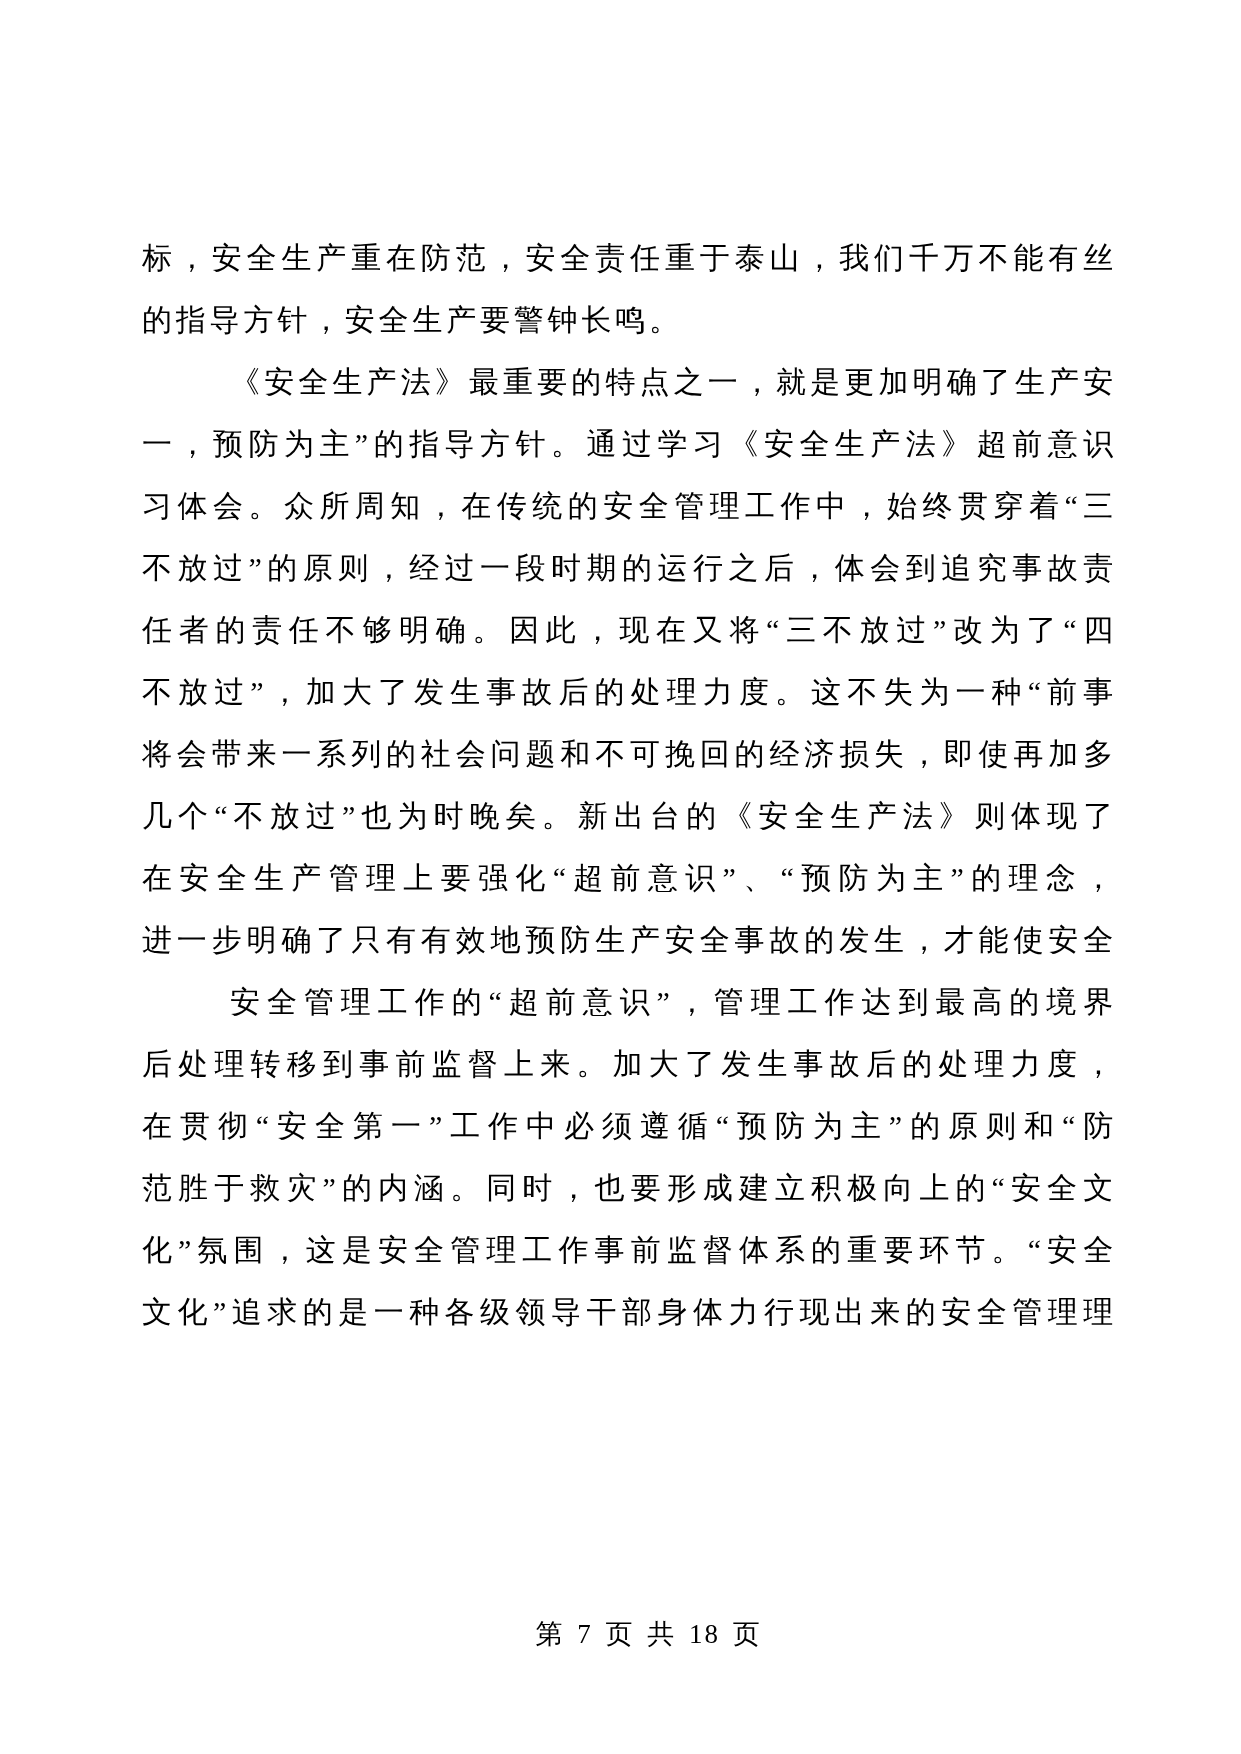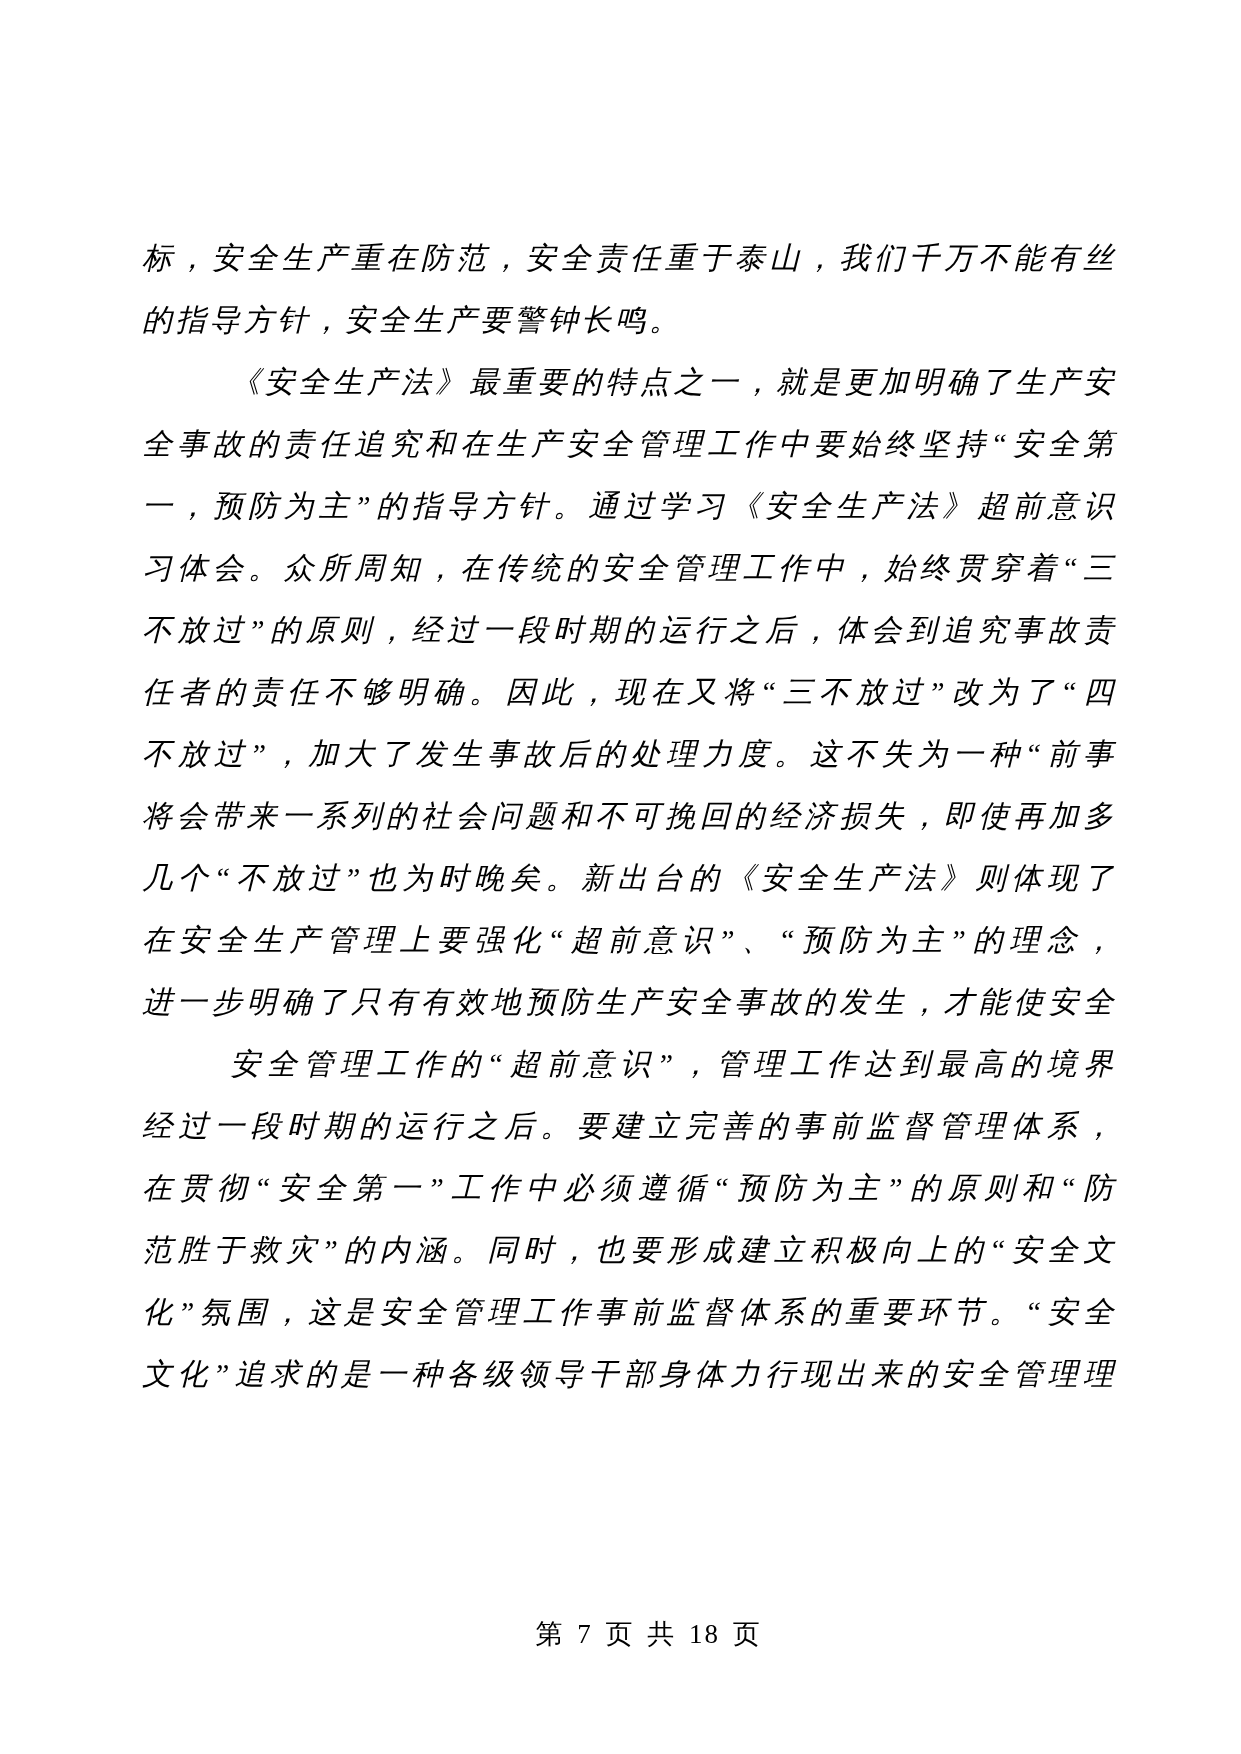"标，安全生产重在防范，安全责任重于泰山，我们千万不能有丝" .line { font-style: italic -> none }
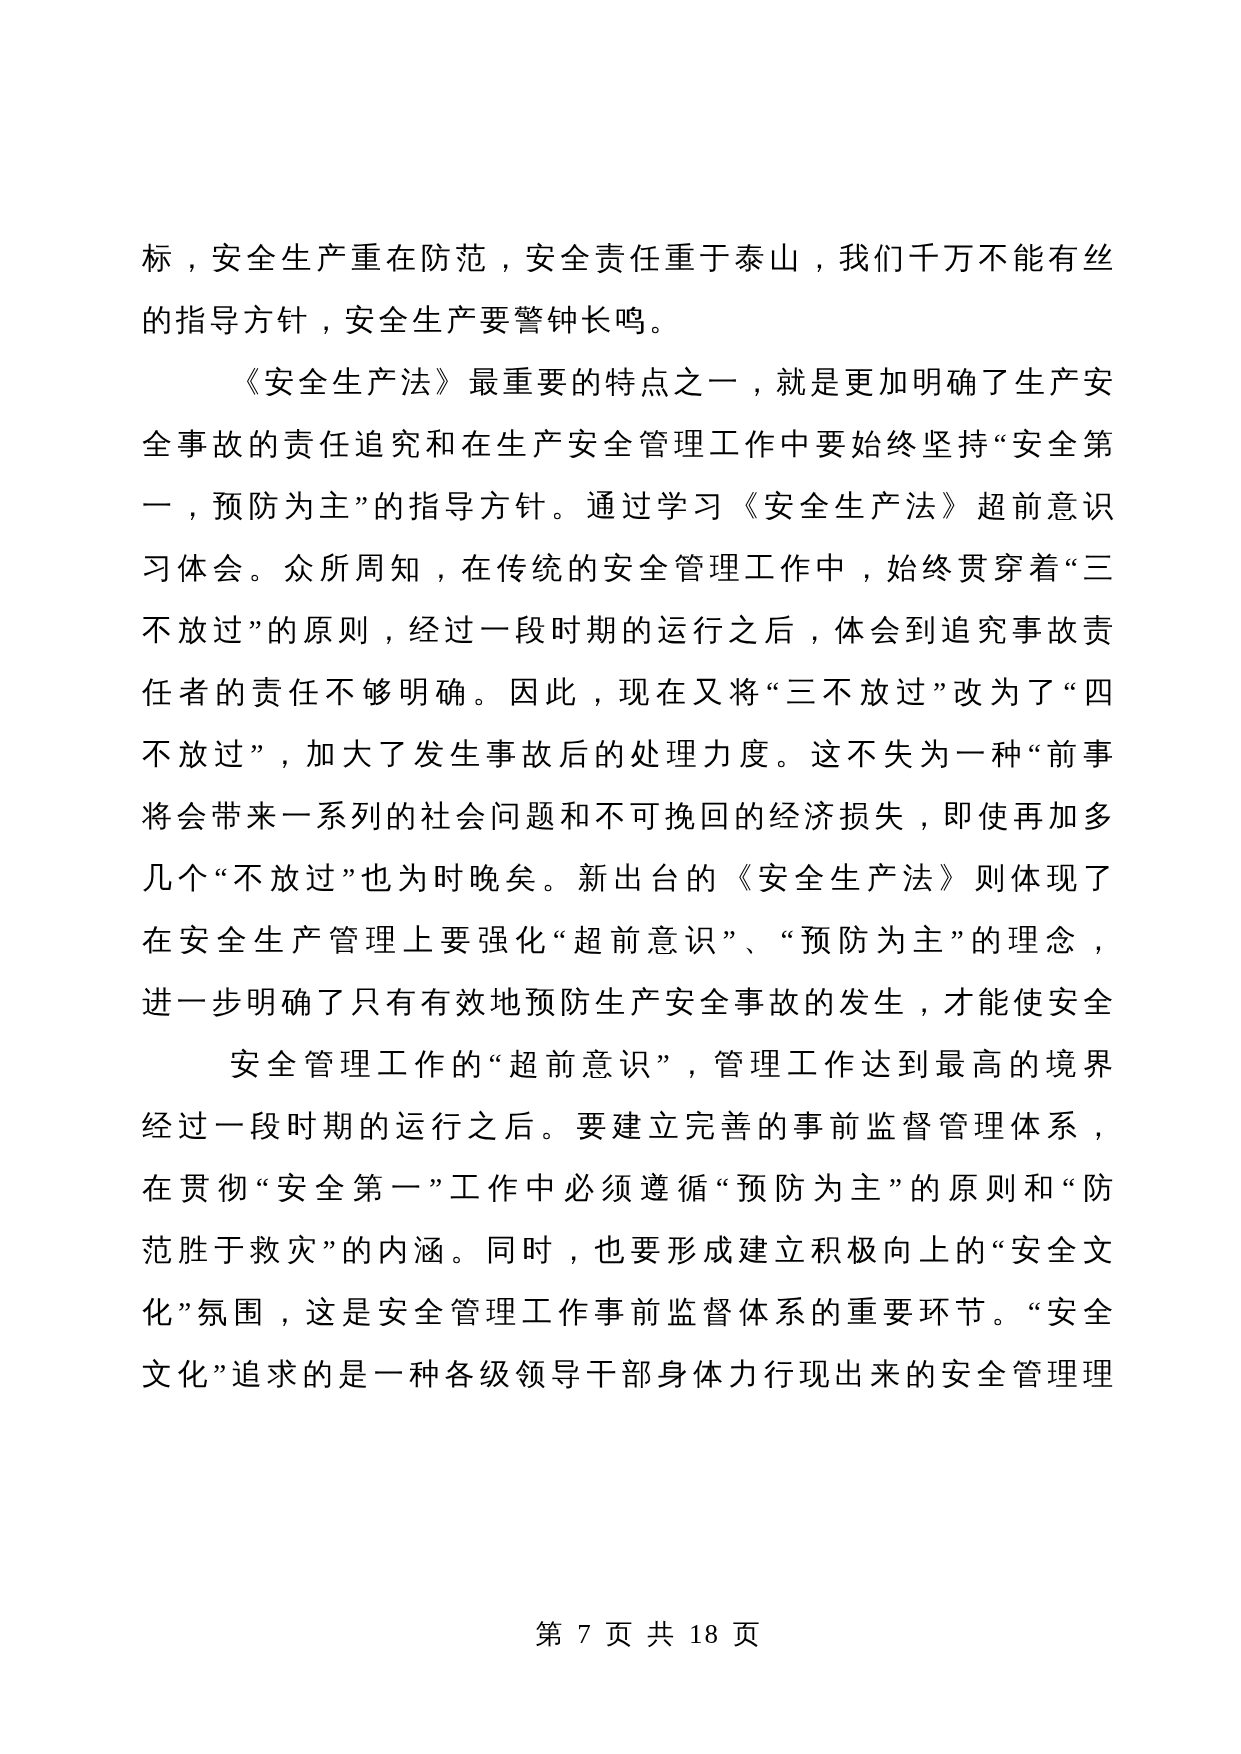"全事故的责任追究和在生产安全管理工作中要始终坚持“安全第" div.line { html: <div>全事故的责任追究和在生产安全管理工作中要始终坚持“安全第</div> -> none }
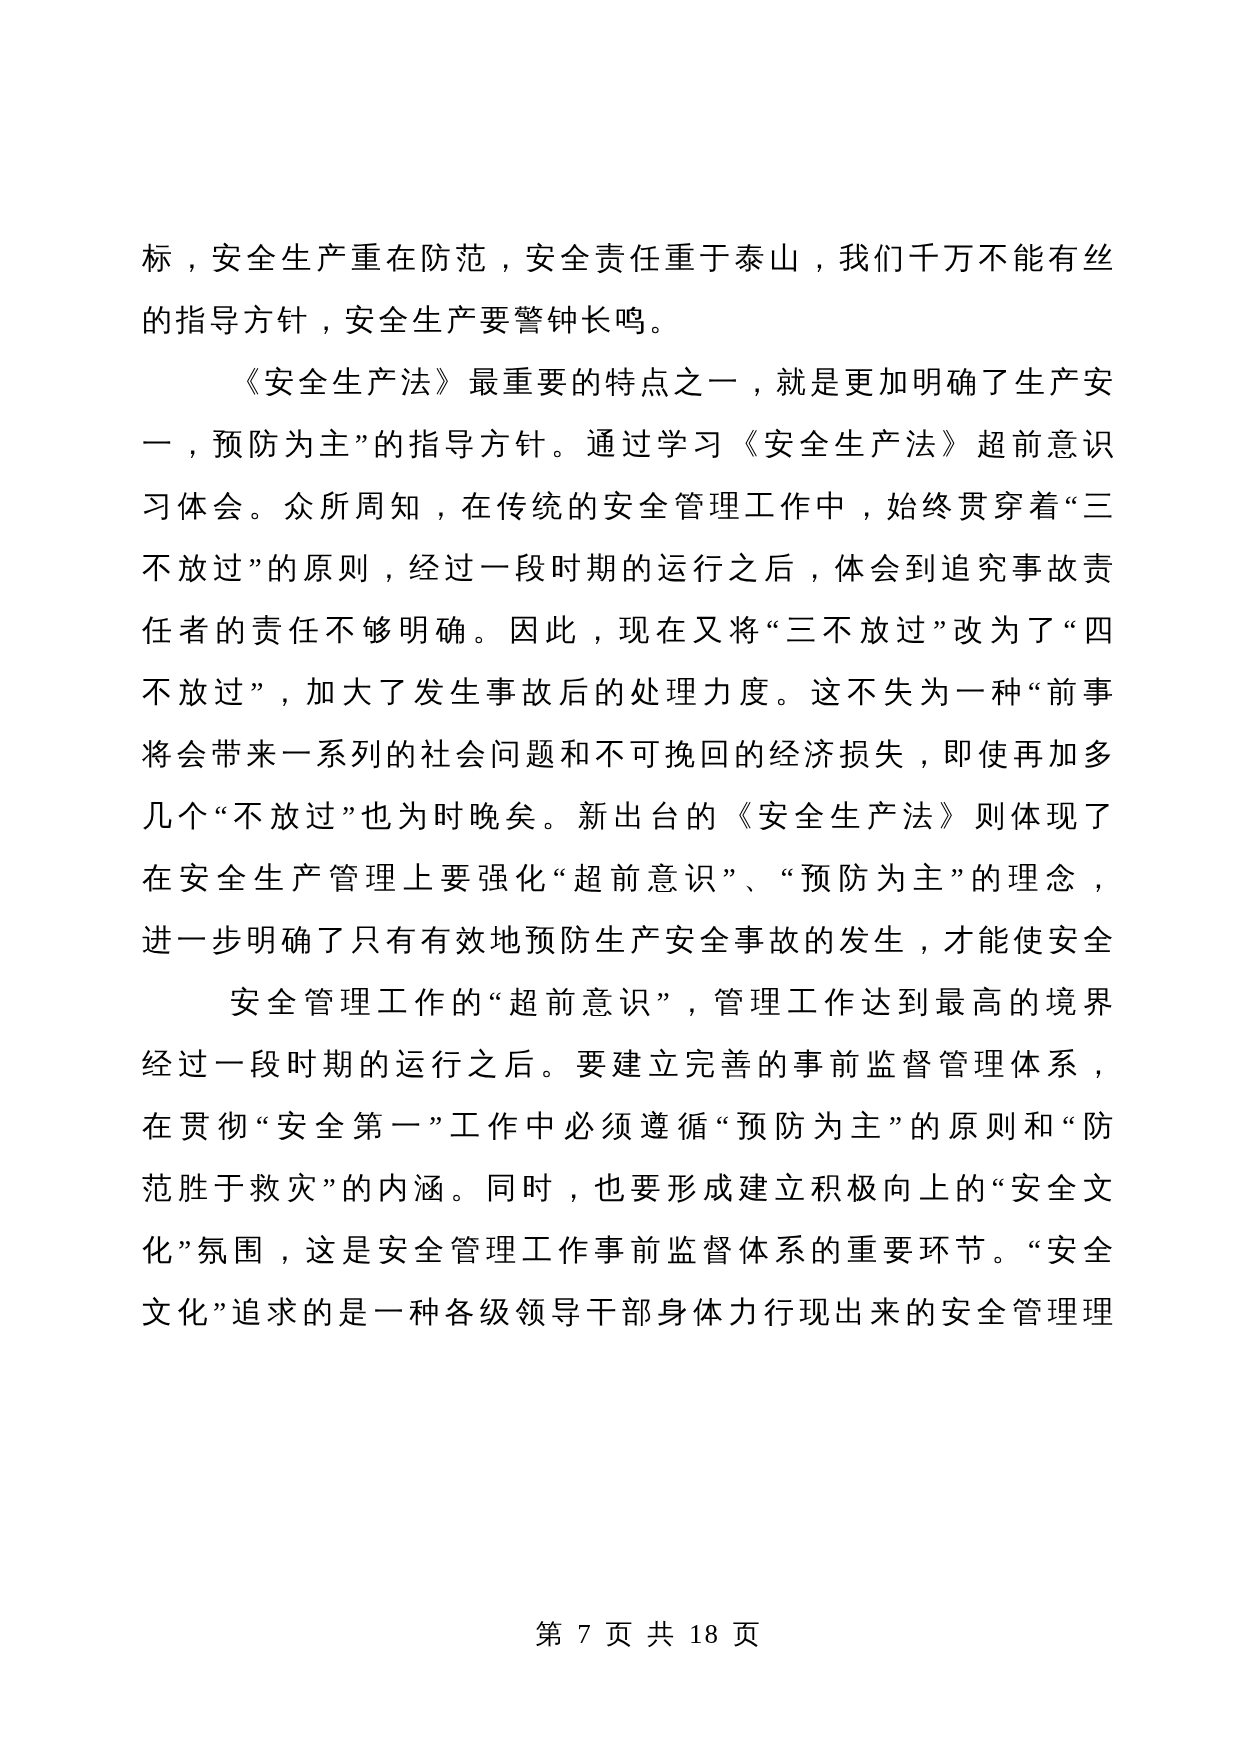"经过一段时期的运行之后。要建立完善的事前监督管理体系，" div.line { text: 经过一段时期的运行之后。要建立完善的事前监督管理体系 -> 后处理转移到事前监督上来。加大了发生事故后的处理力度 }
